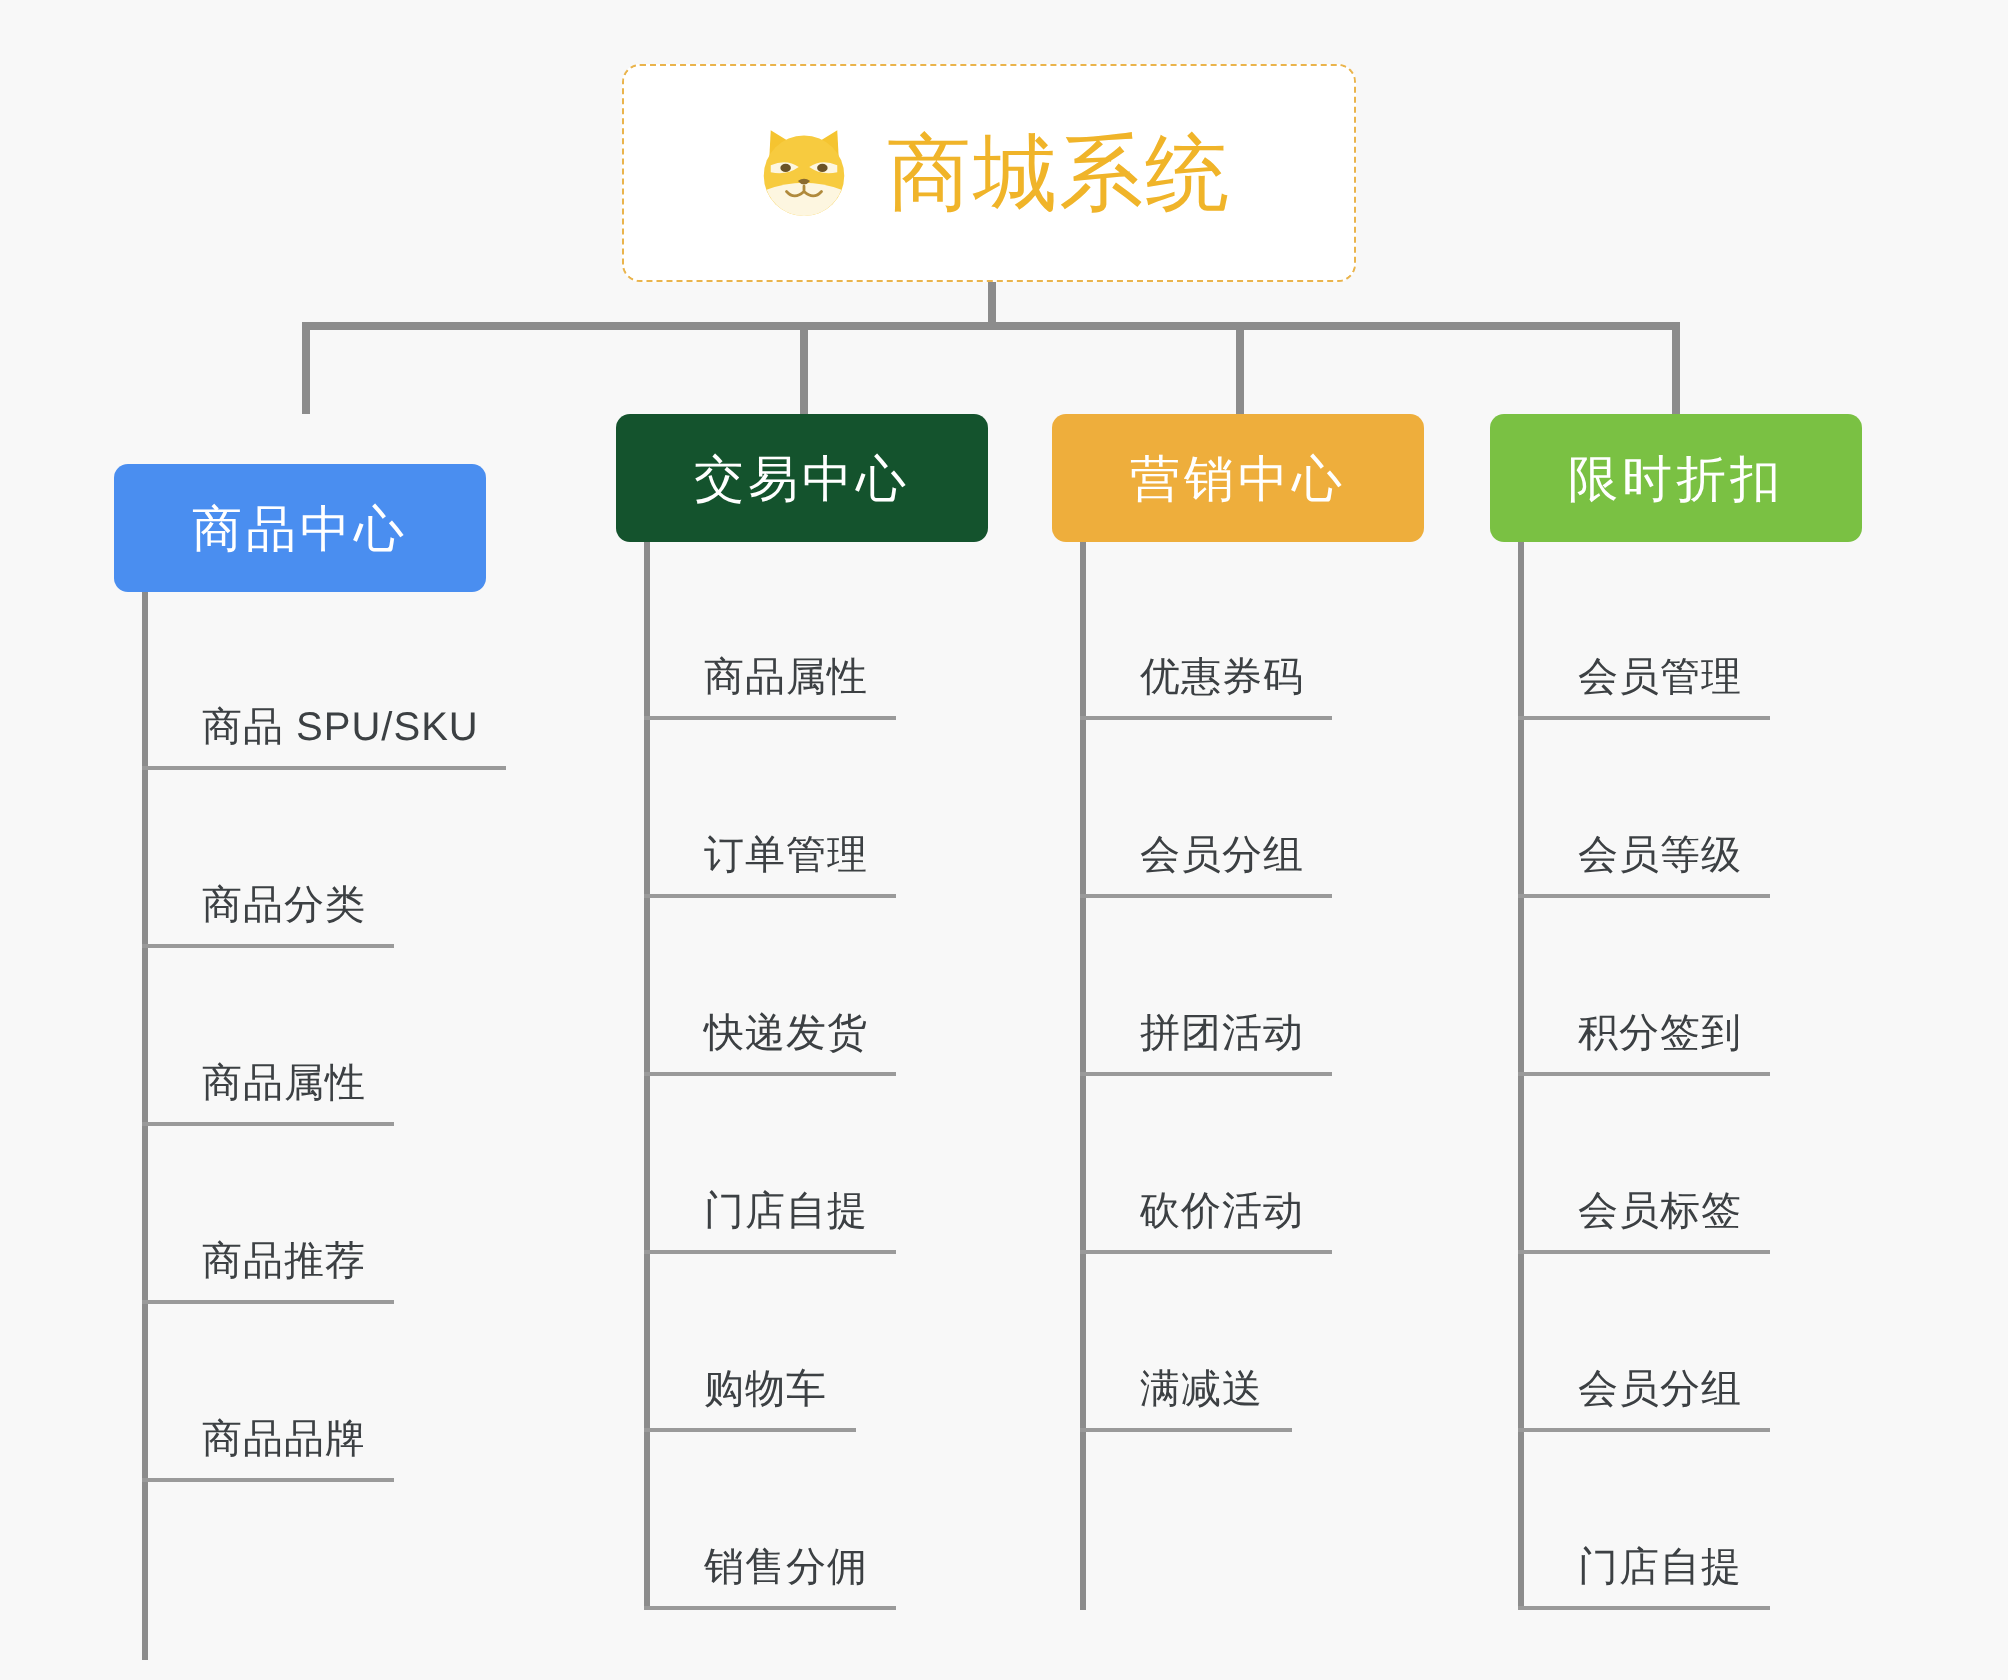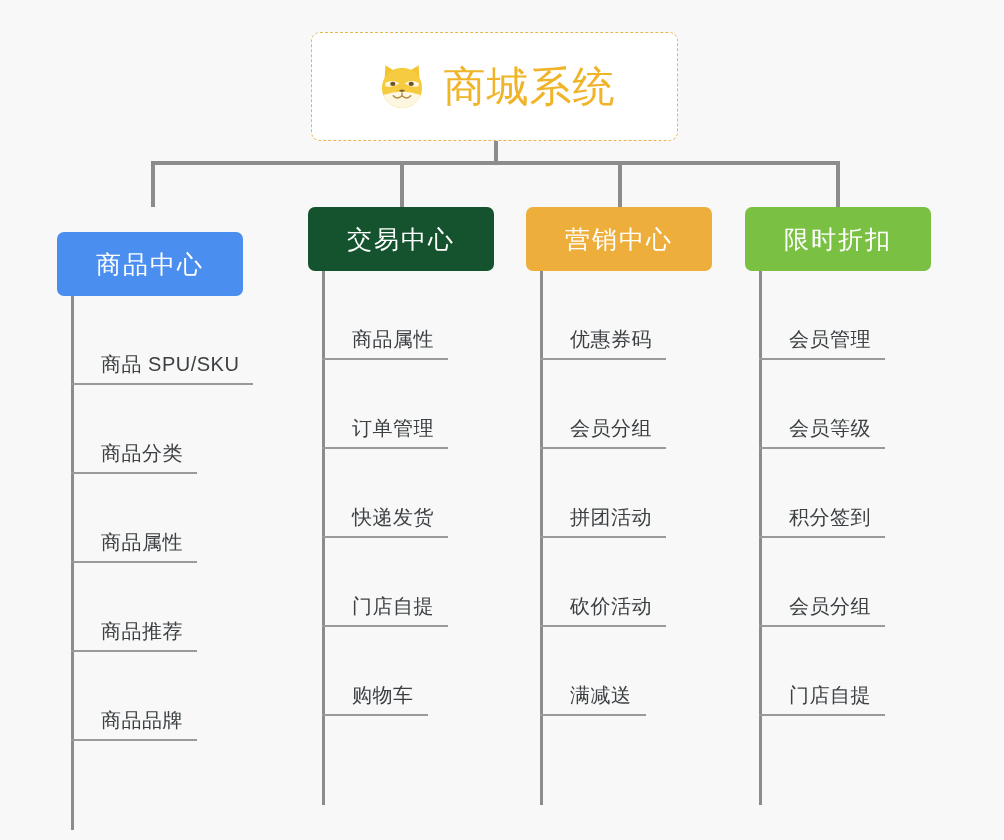"会员标签" div.leaf { html: none -> <div> <span><span>会员标签</span></span> </div> }
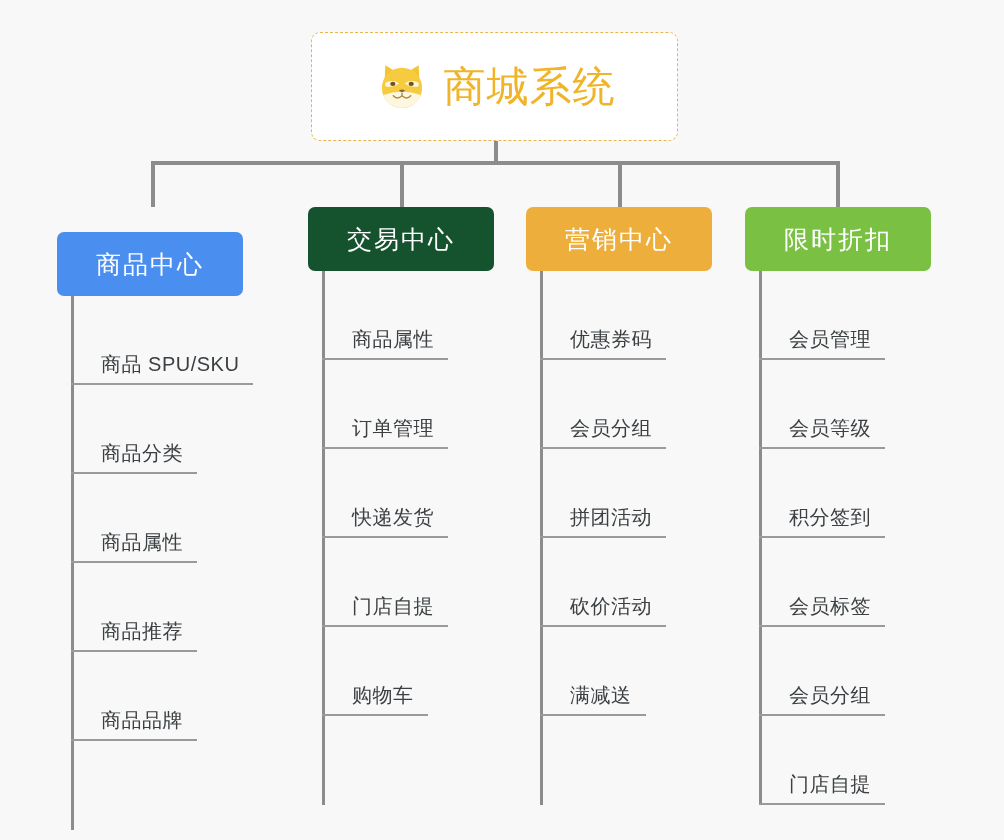"销售分佣" div.leaf { html: none -> <div> <span><span>销售分佣</span></span> </div> }
